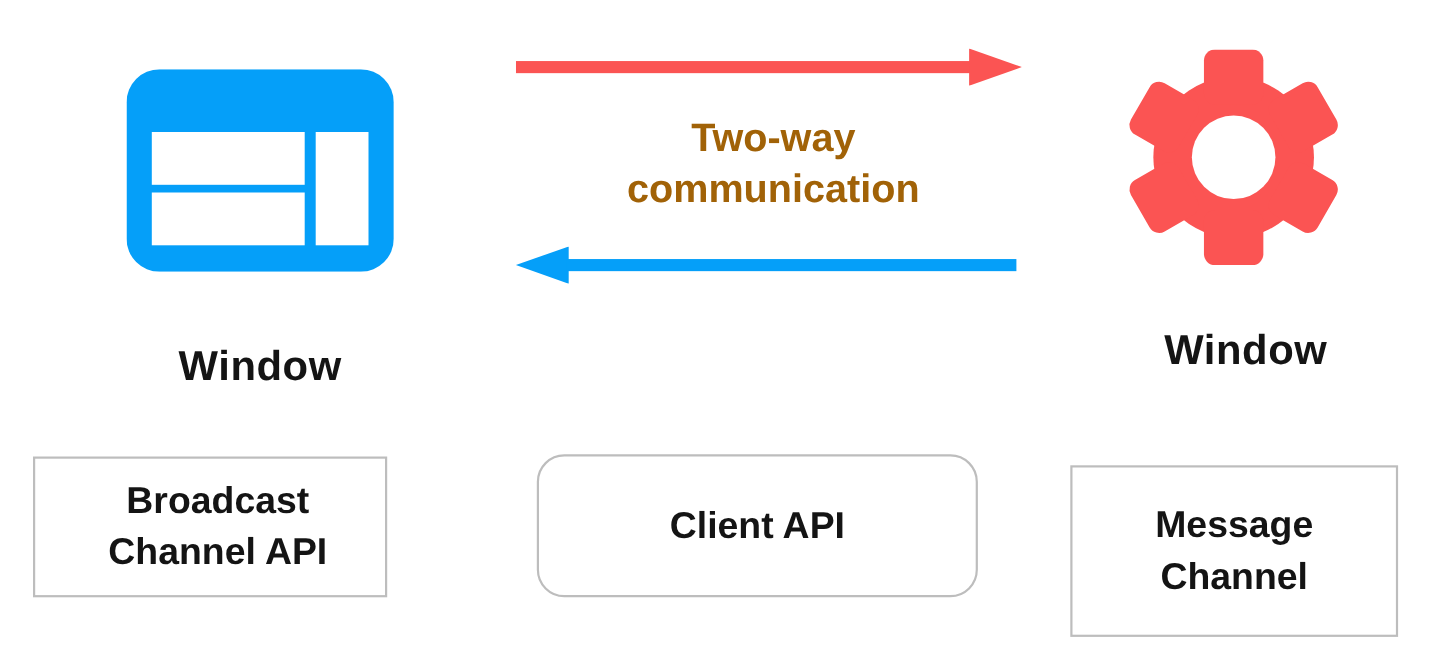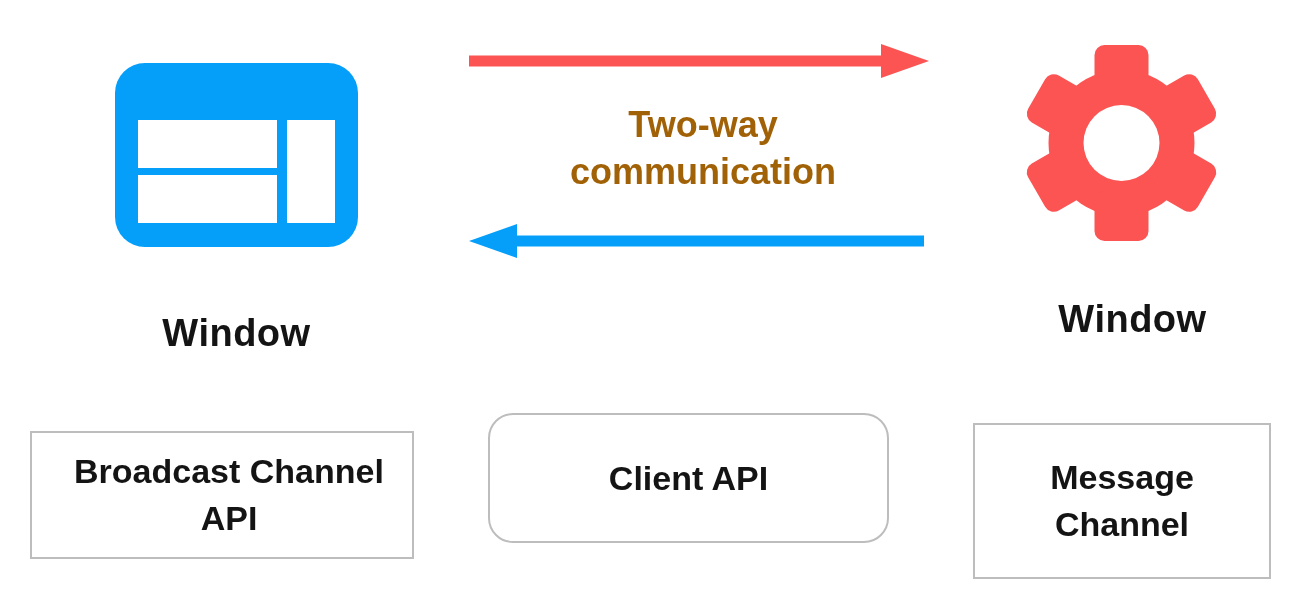"Broadcast Channel API" div.abs { top: 431px -> 415px; width: 384px -> 322px }
